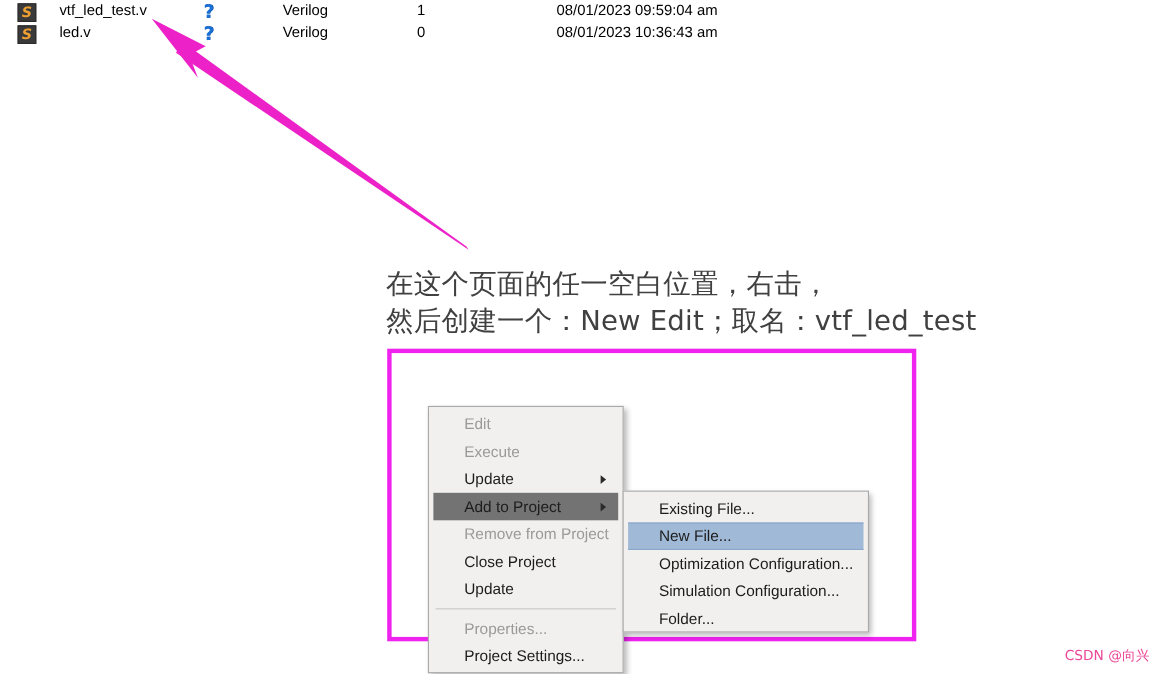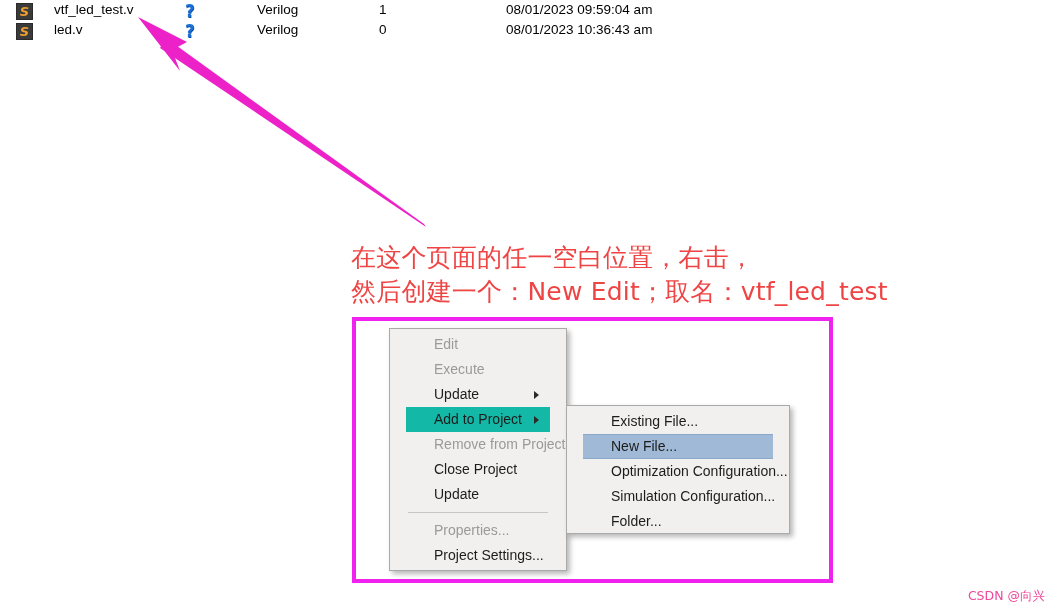"在这个页面的任一空白位置，右击，" #instruction-text { color: #ef4444 -> #404040 }
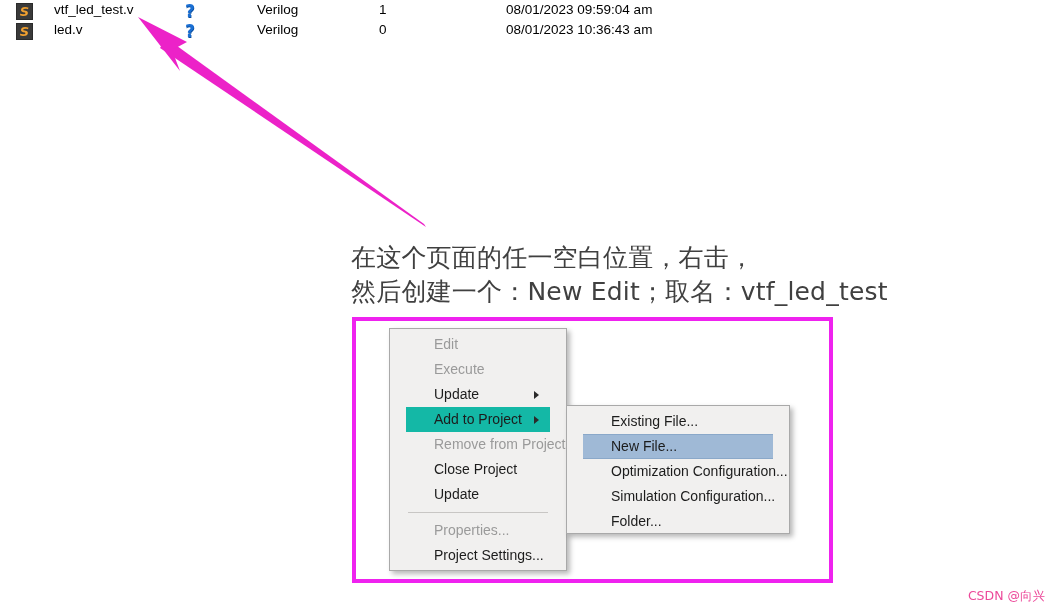"Edit" .menu { margin-top: none -> 41px; padding: 3px 16px -> 3px 4px }
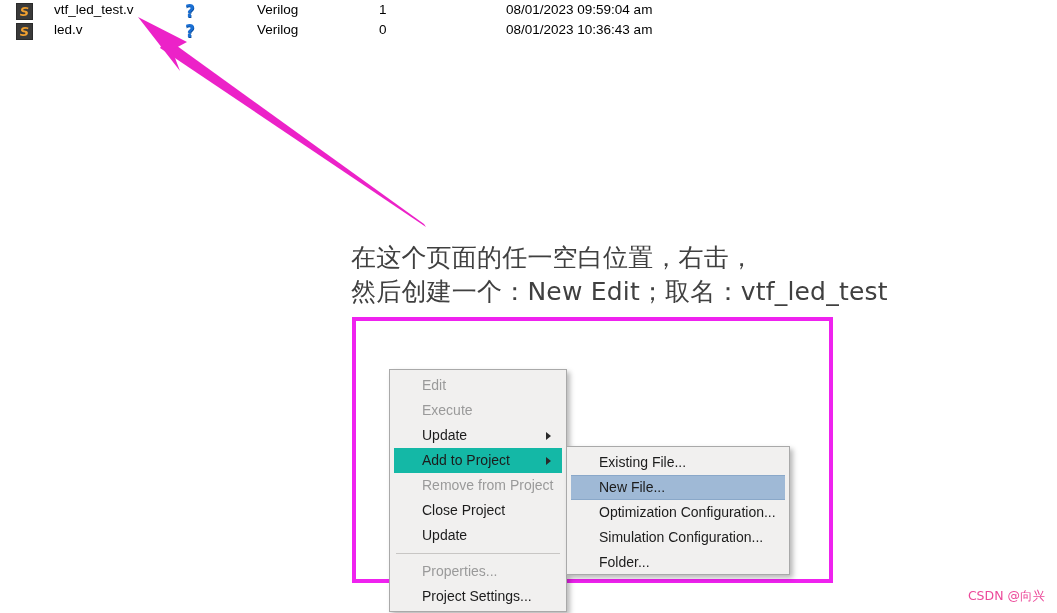"Add to Project" .menu-item.highlight { background: #14b8a6 -> #737373 }
